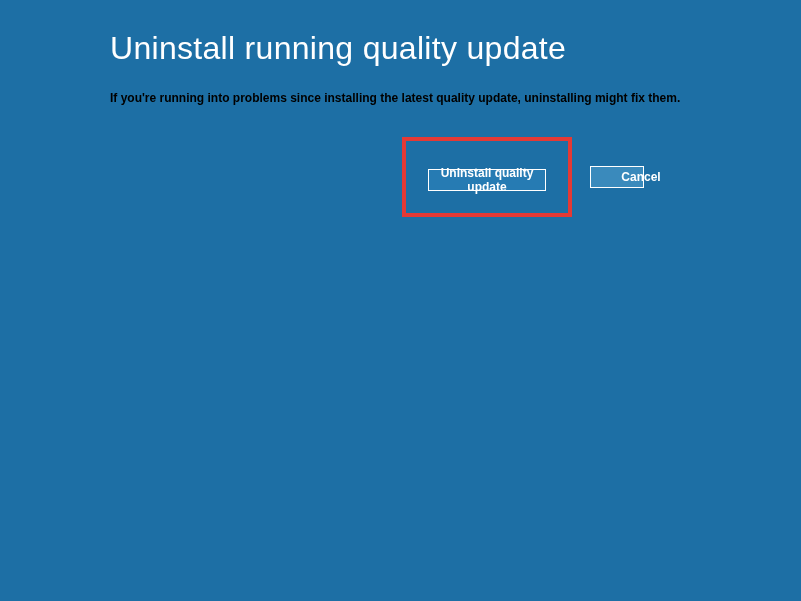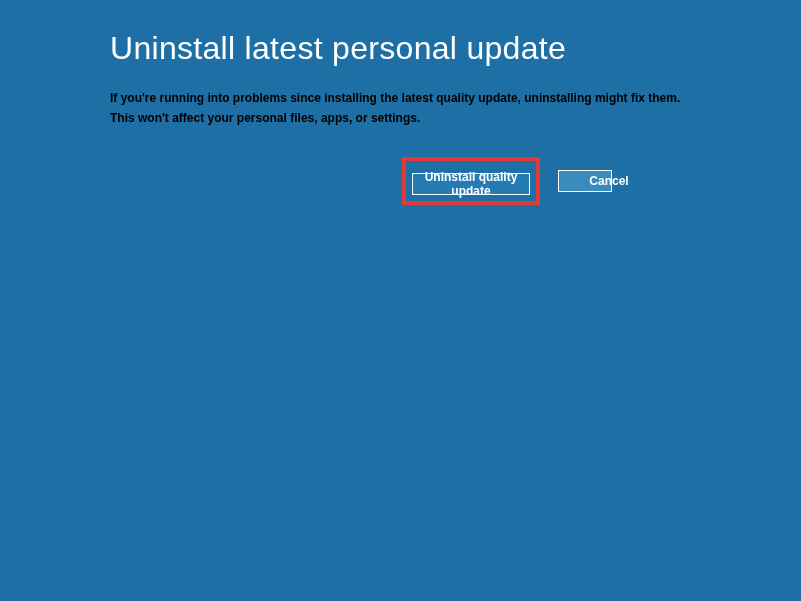"Uninstall latest personal update" h1.title { text: latest personal -> running quality }
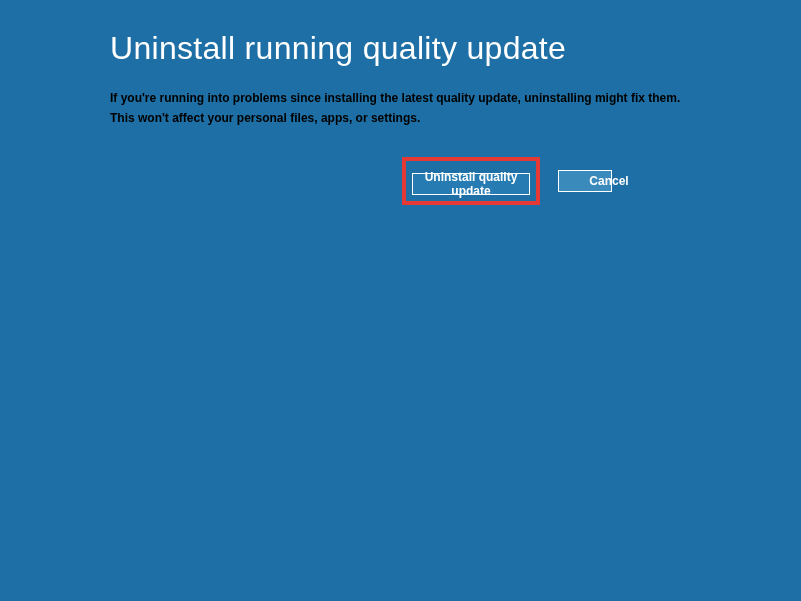"This won't affect your personal" p.desc-line { html: <p>This won't affect your personal files, apps, or settings.</p> -> none }
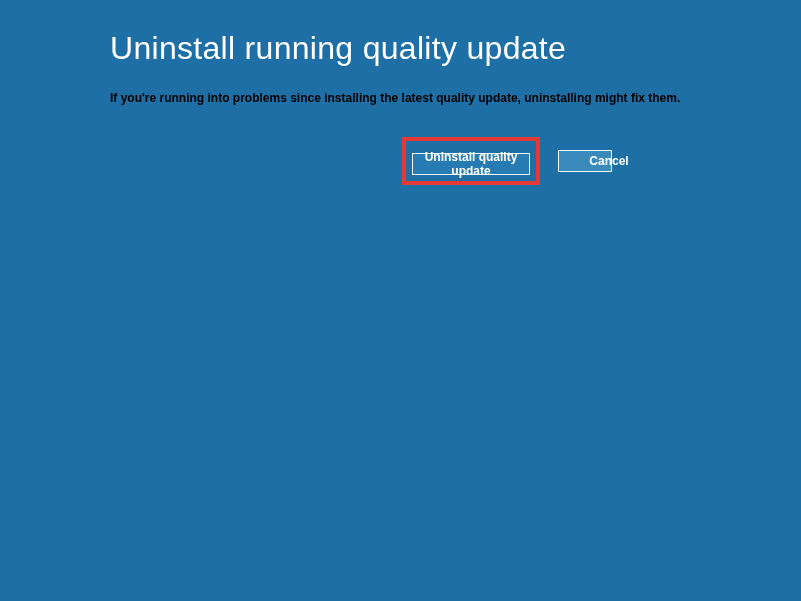"Uninstall quality update" .highlight-wrap { padding: 6px -> 22px }
